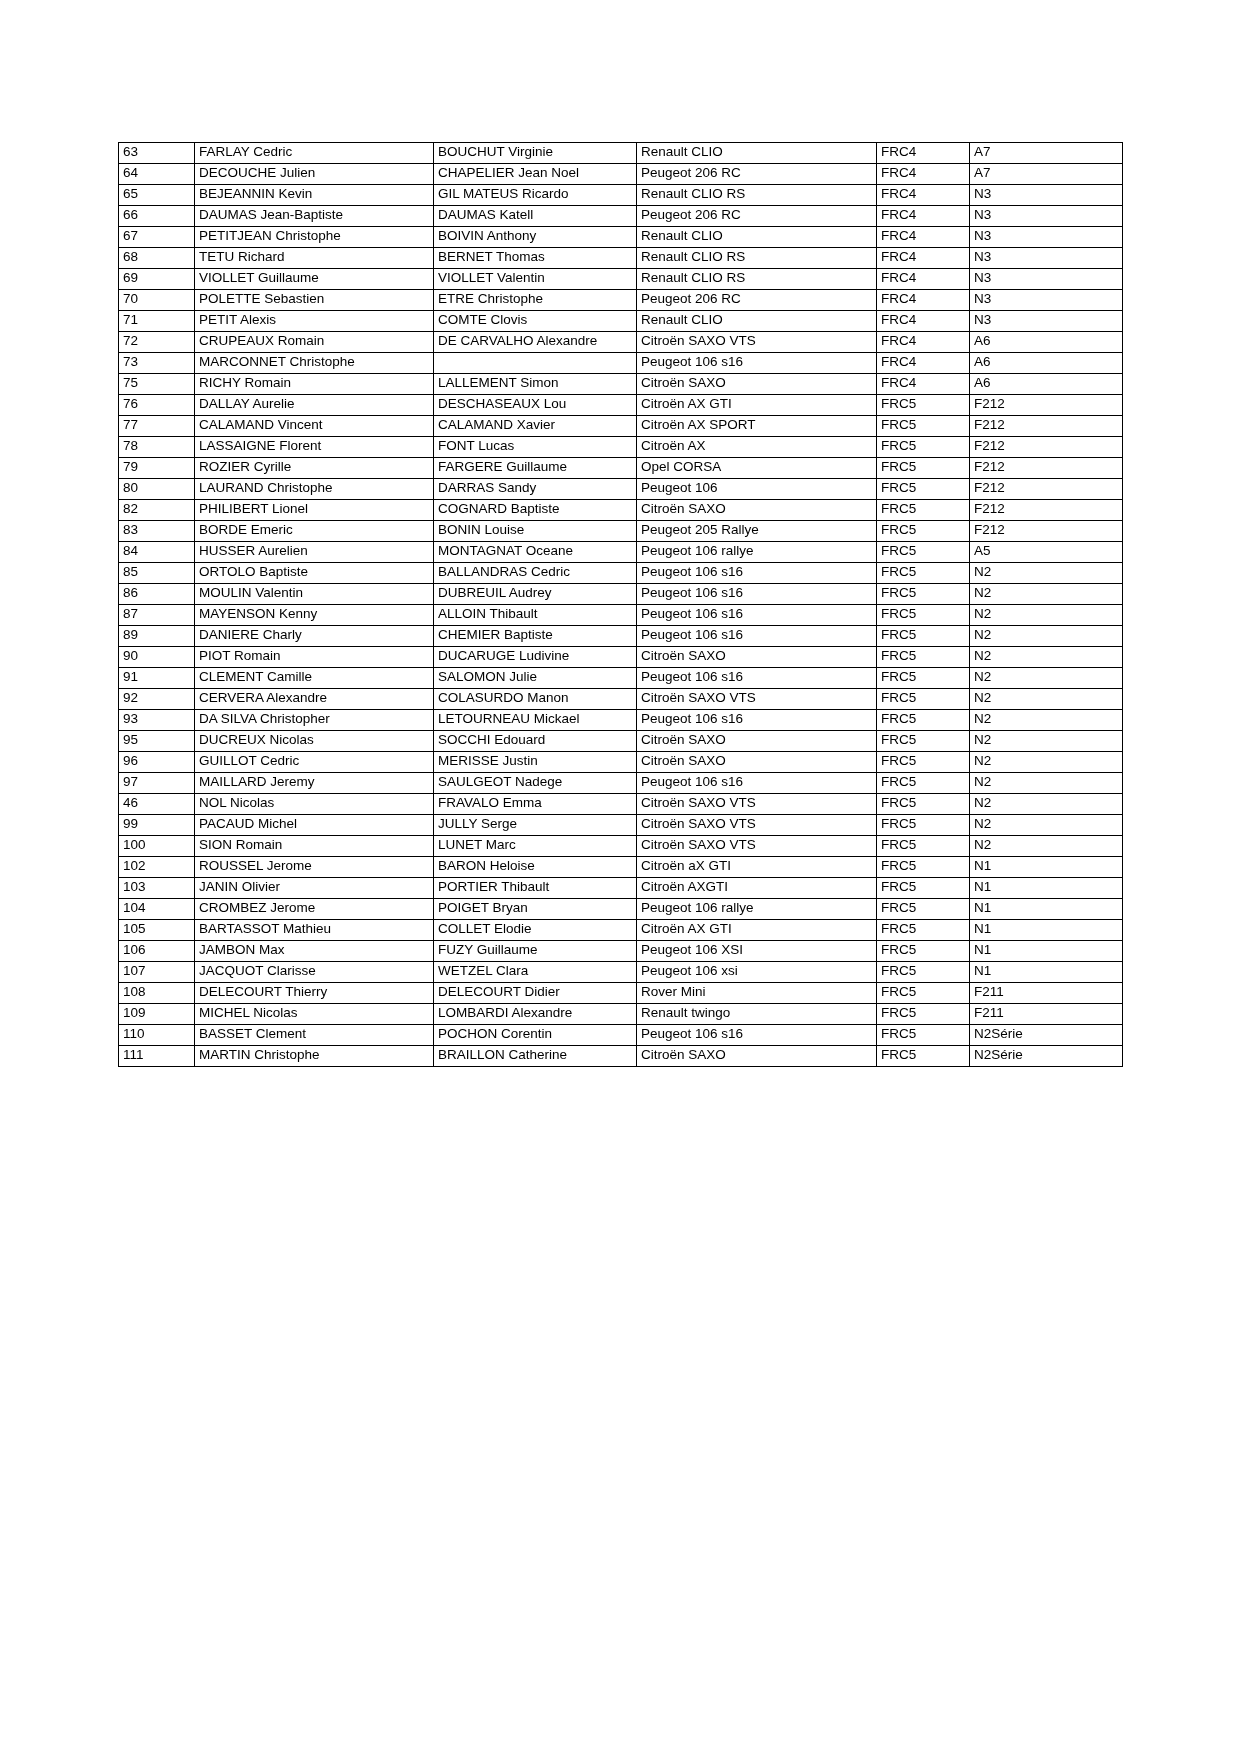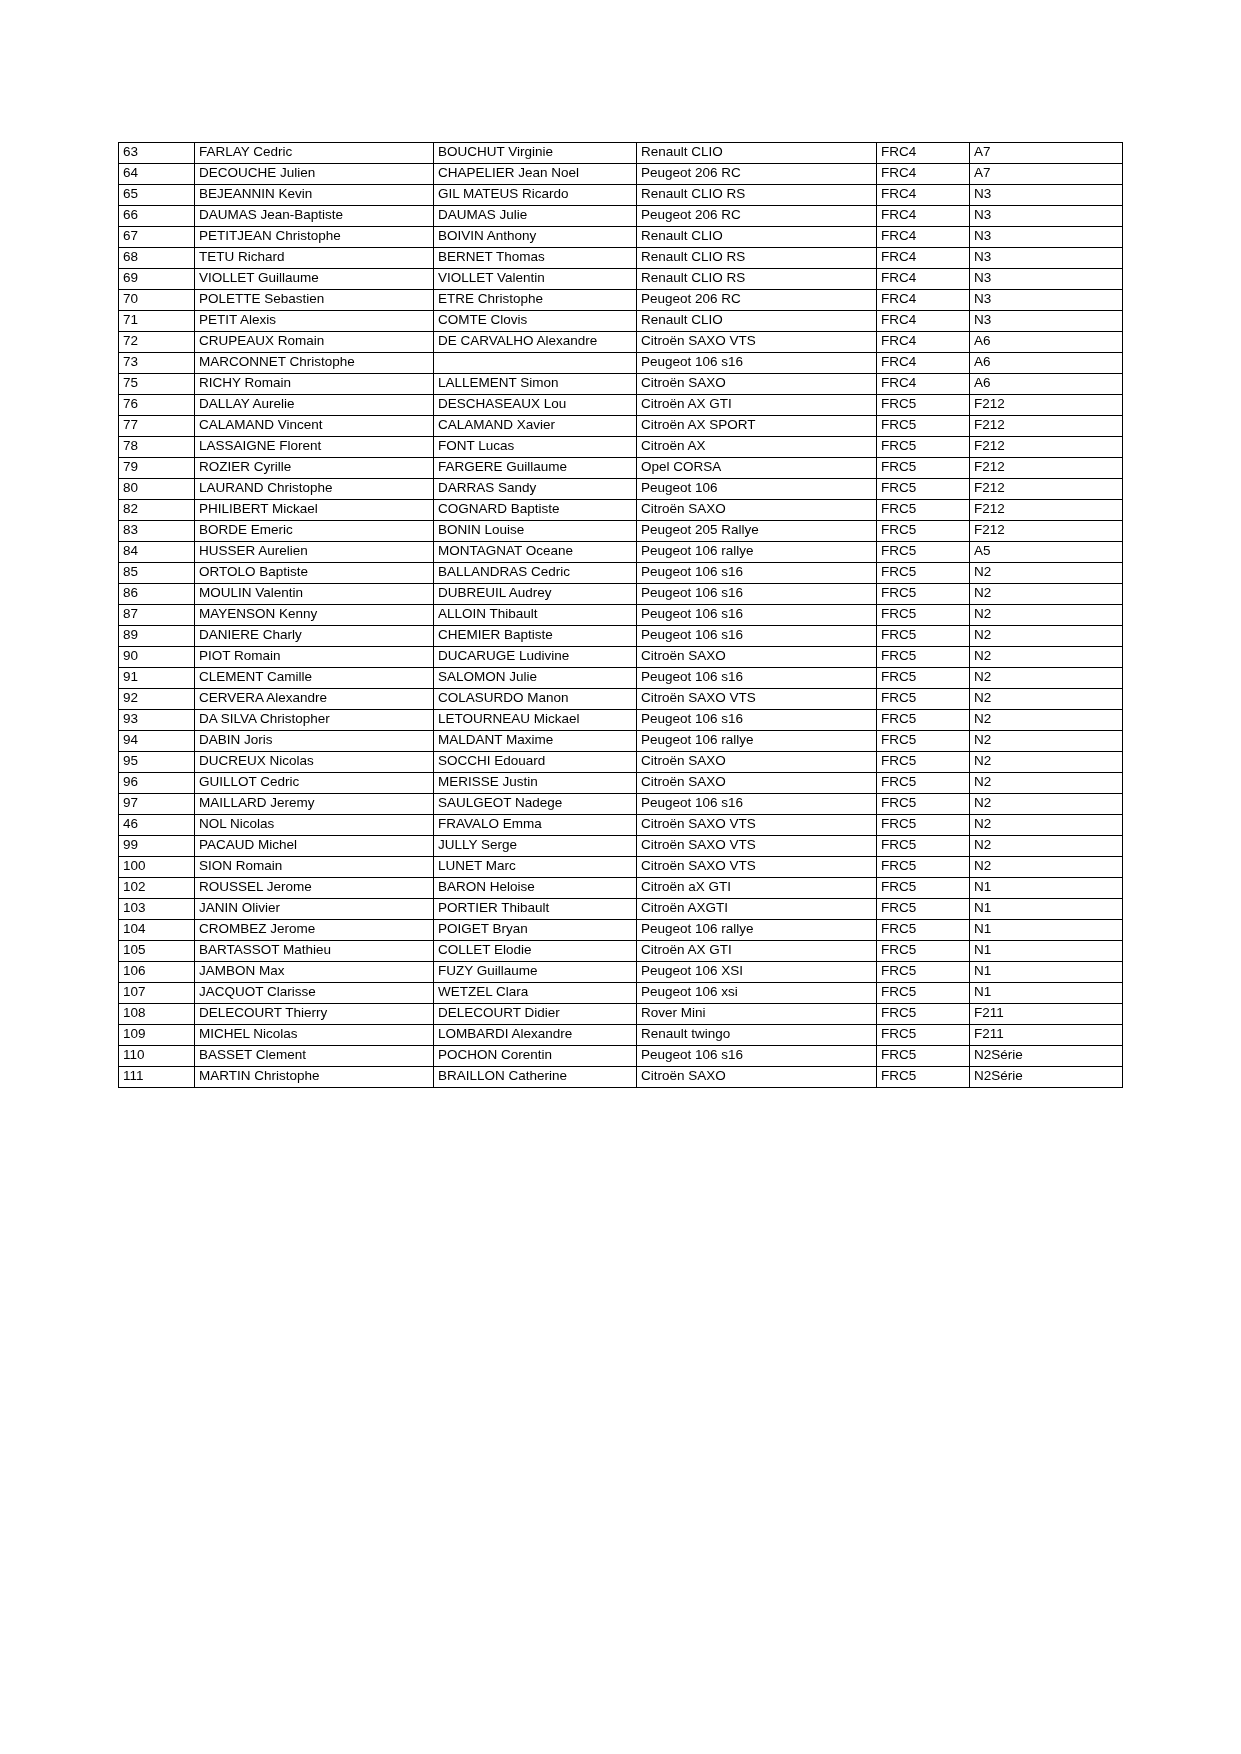"DAUMAS Julie" td { text: Julie -> Katell }
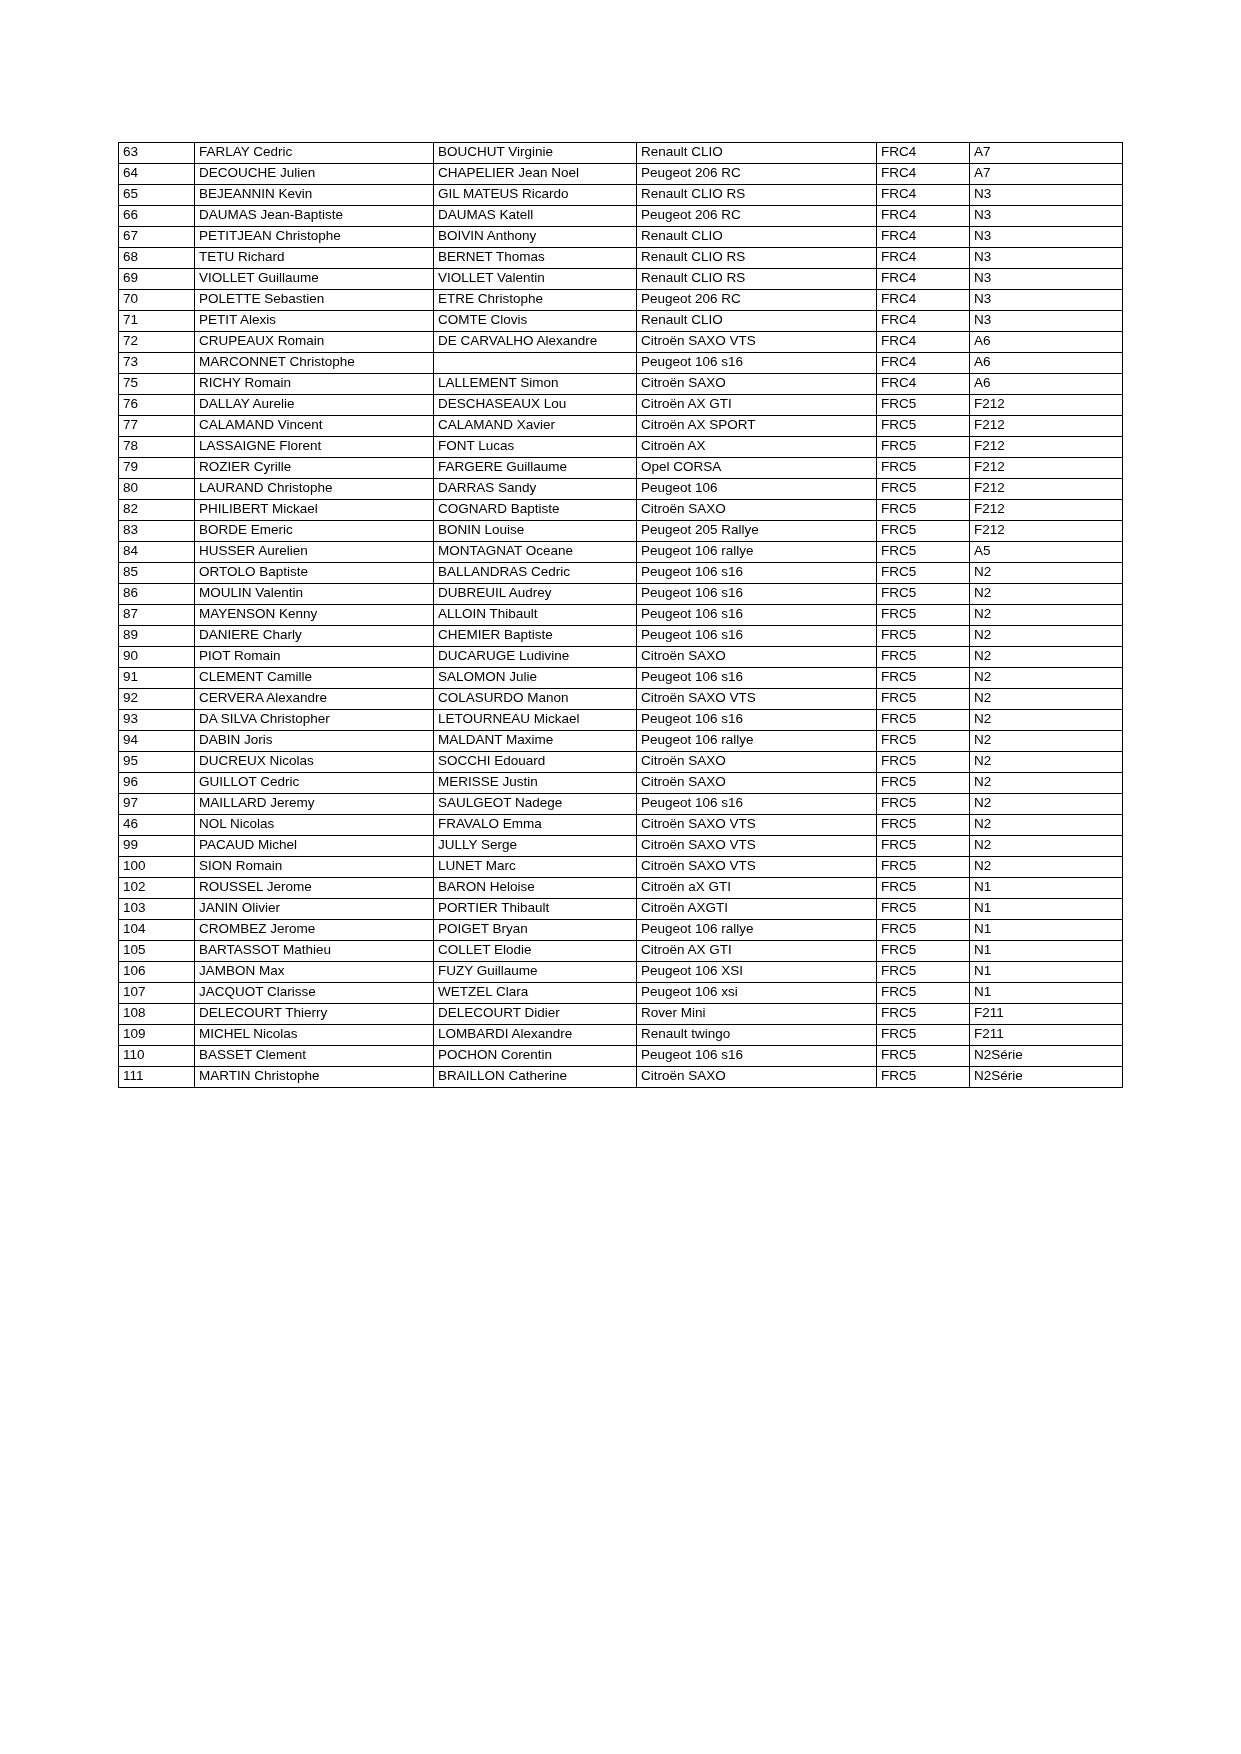"PHILIBERT Mickael" td { text: Mickael -> Lionel }
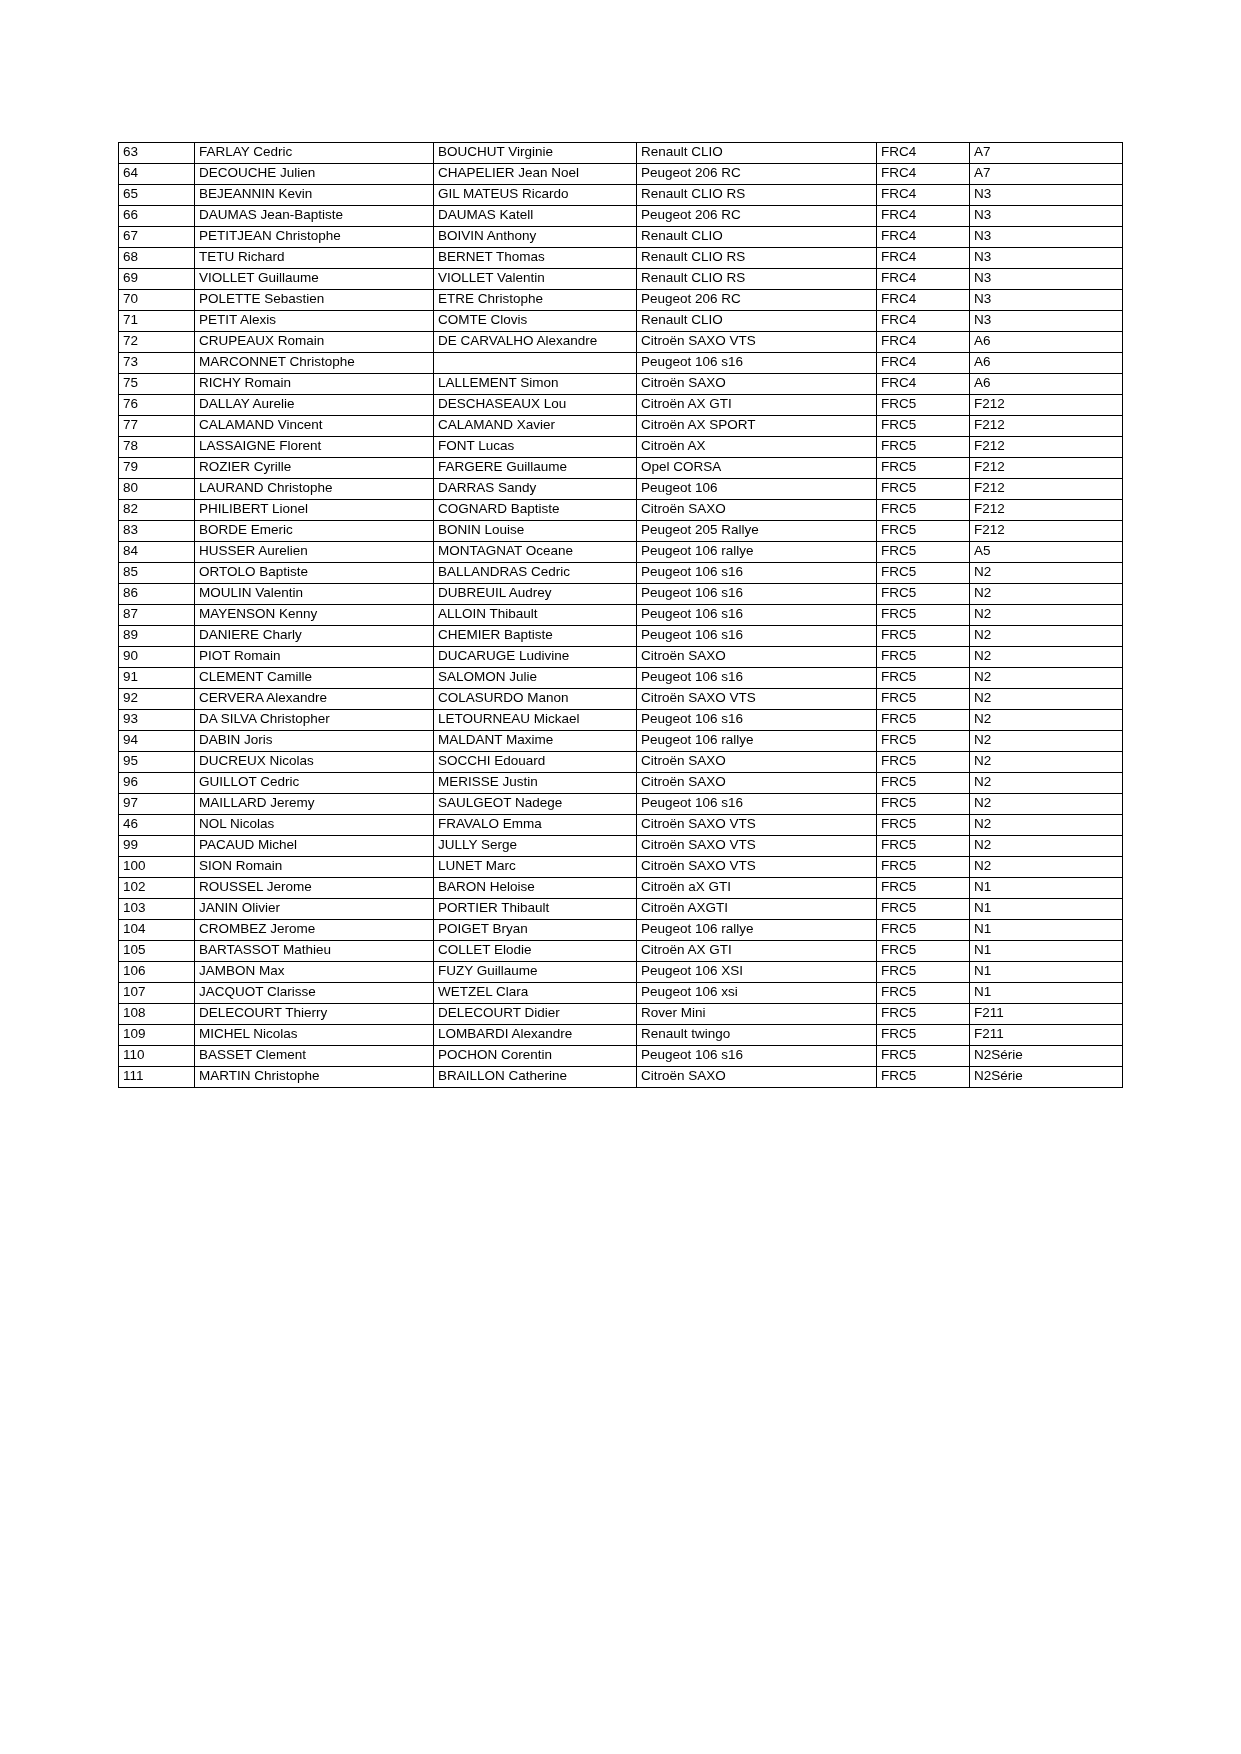"94" tr { html: <tr> <td>94</td> <td>DABIN Joris</td> <td>MALDANT Maxime</td> <td>Peugeot 106 rallye</td> <td>FRC5</td> <td>N2</td> </tr> -> none }
